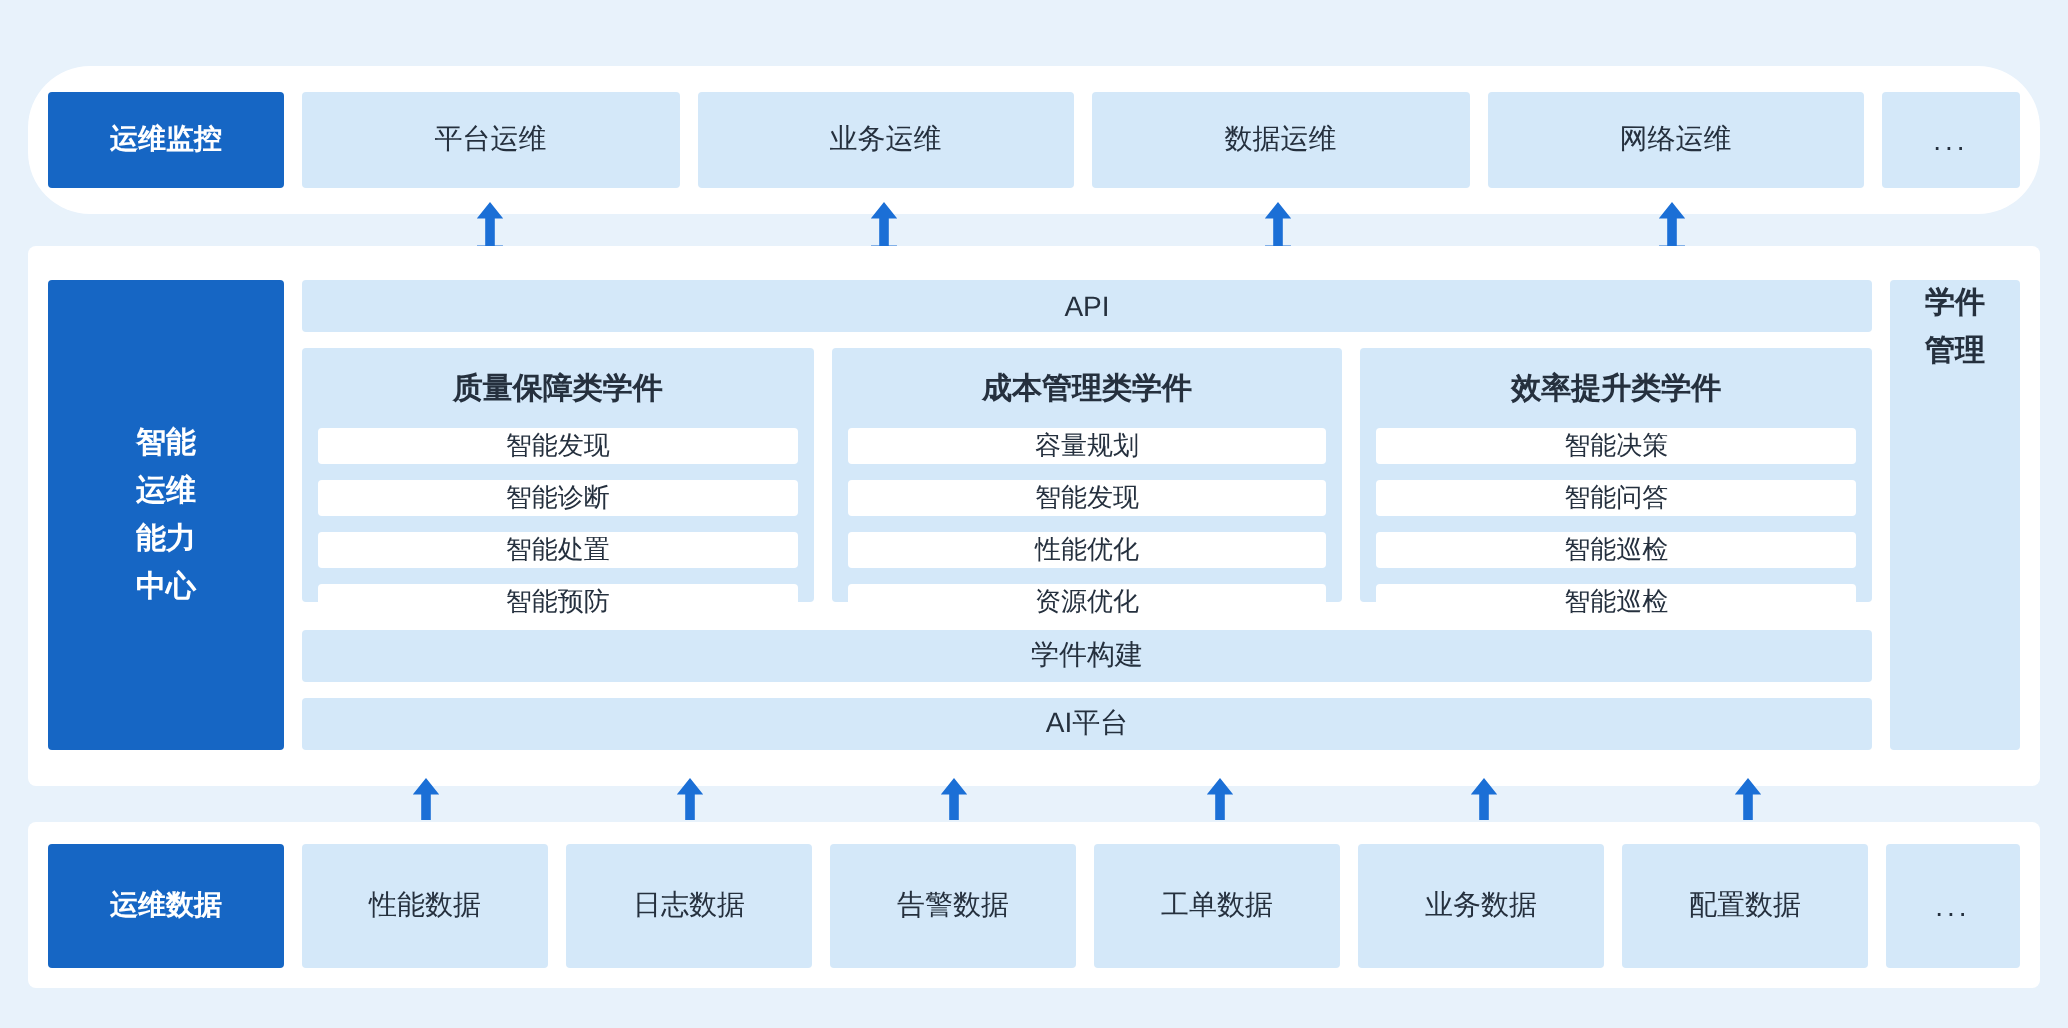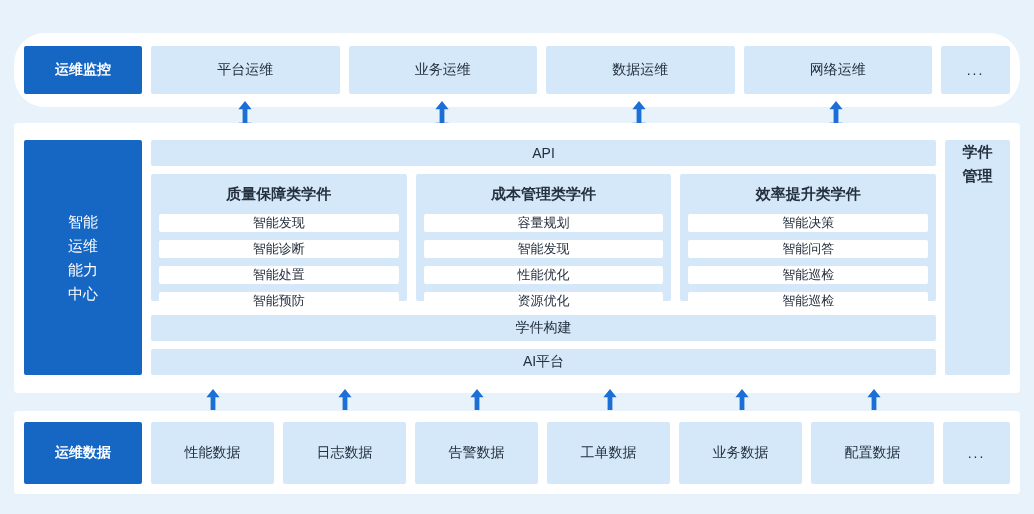"智能" .side-label { font-weight: normal -> bold }
